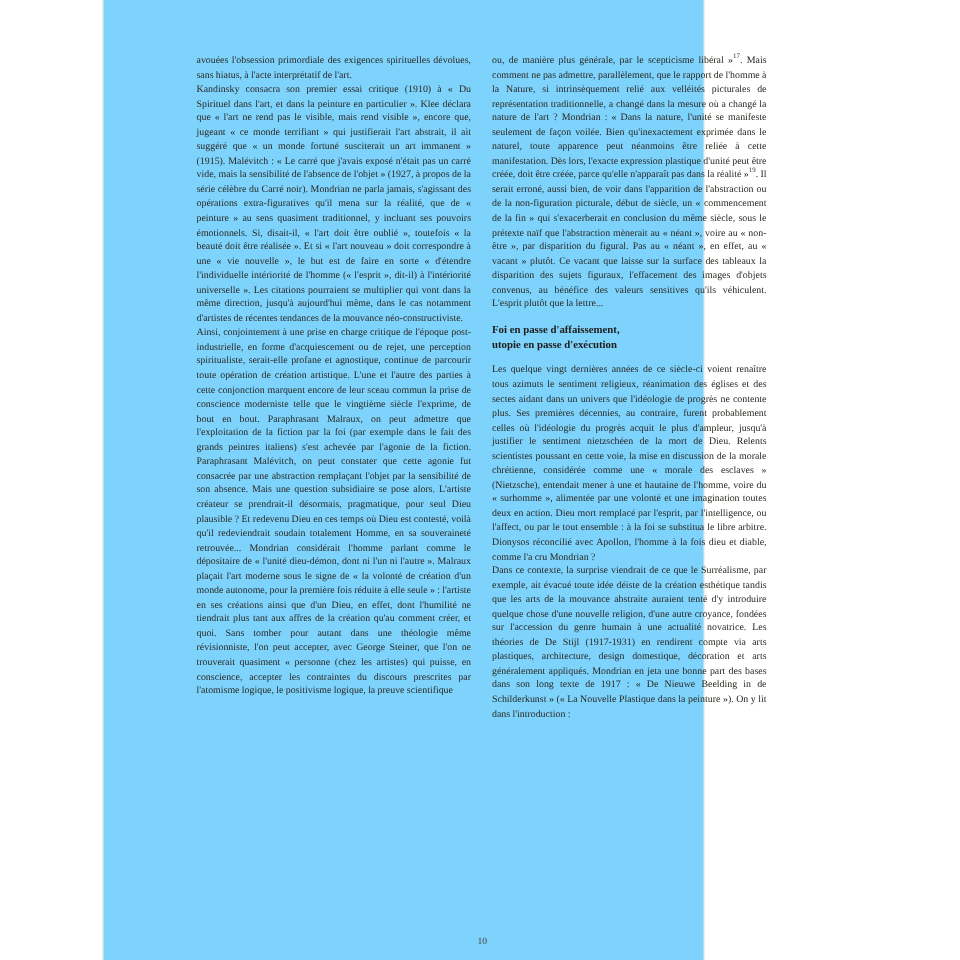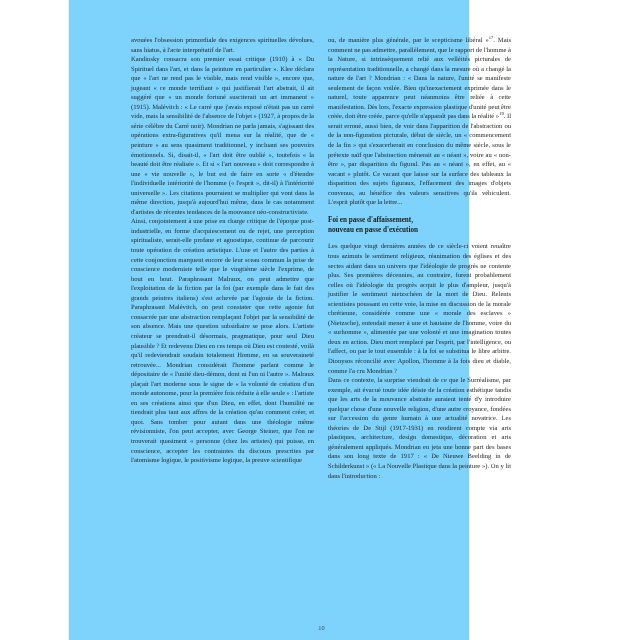"nouveau en passe d'exécution" span { text: nouveau -> utopie }
